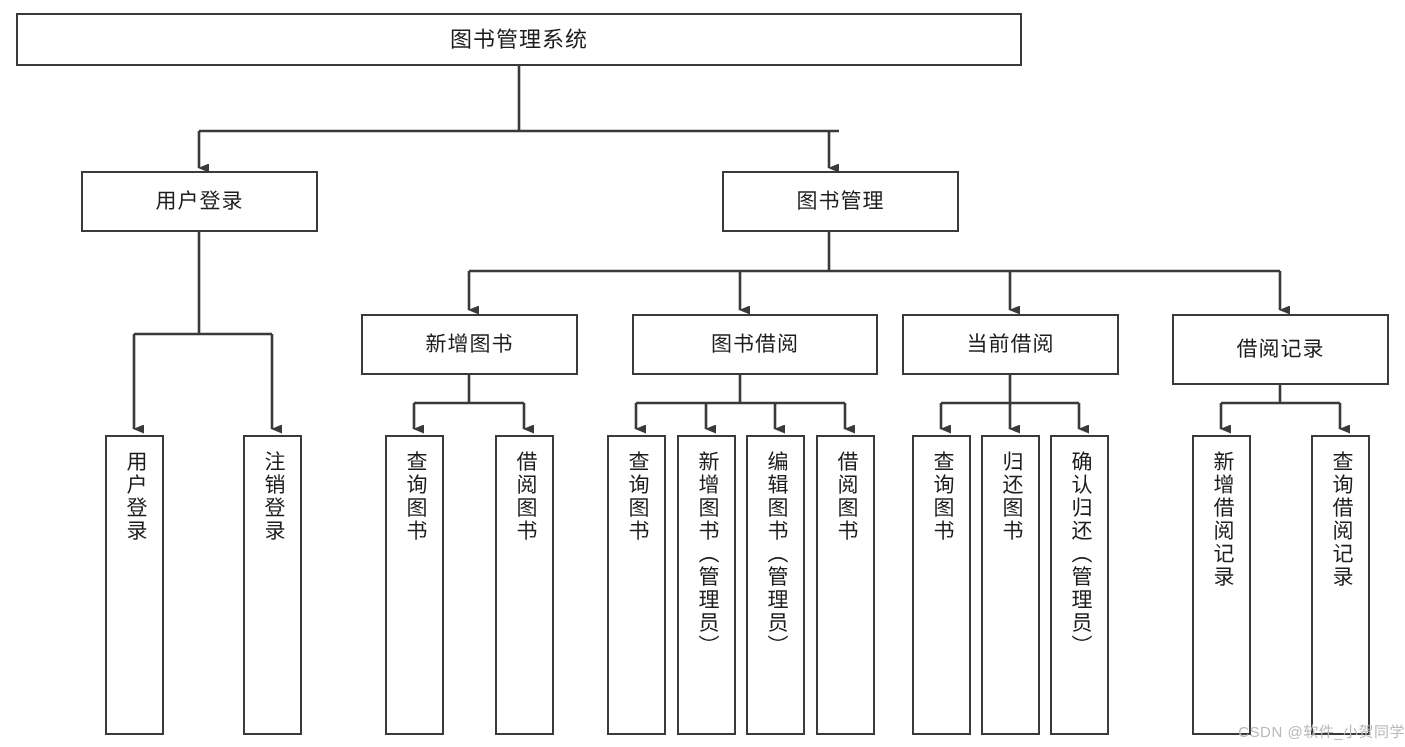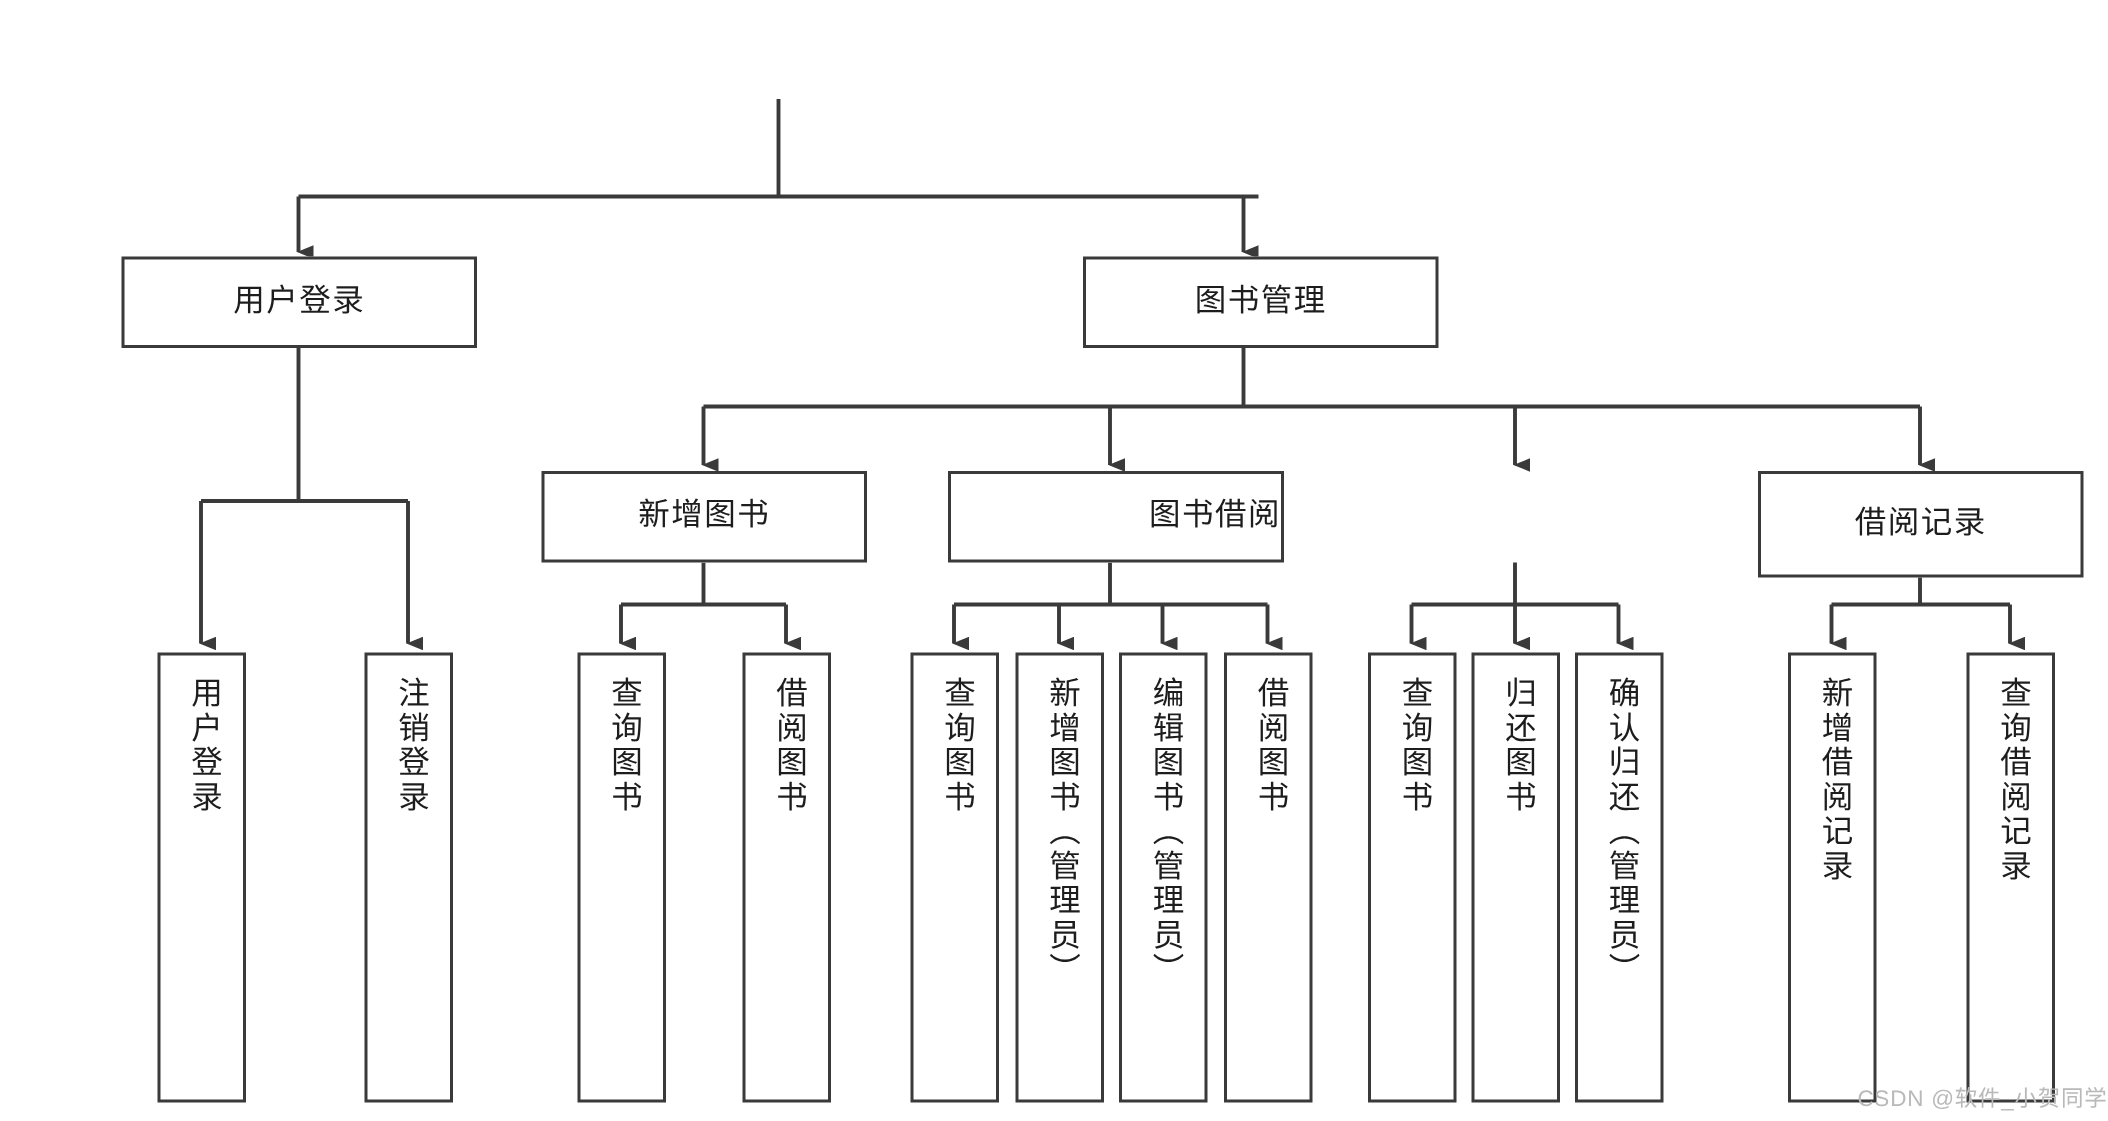"图书管理系统" div.node { html: none -> <div> <span>图书管理系统</span> </div> }
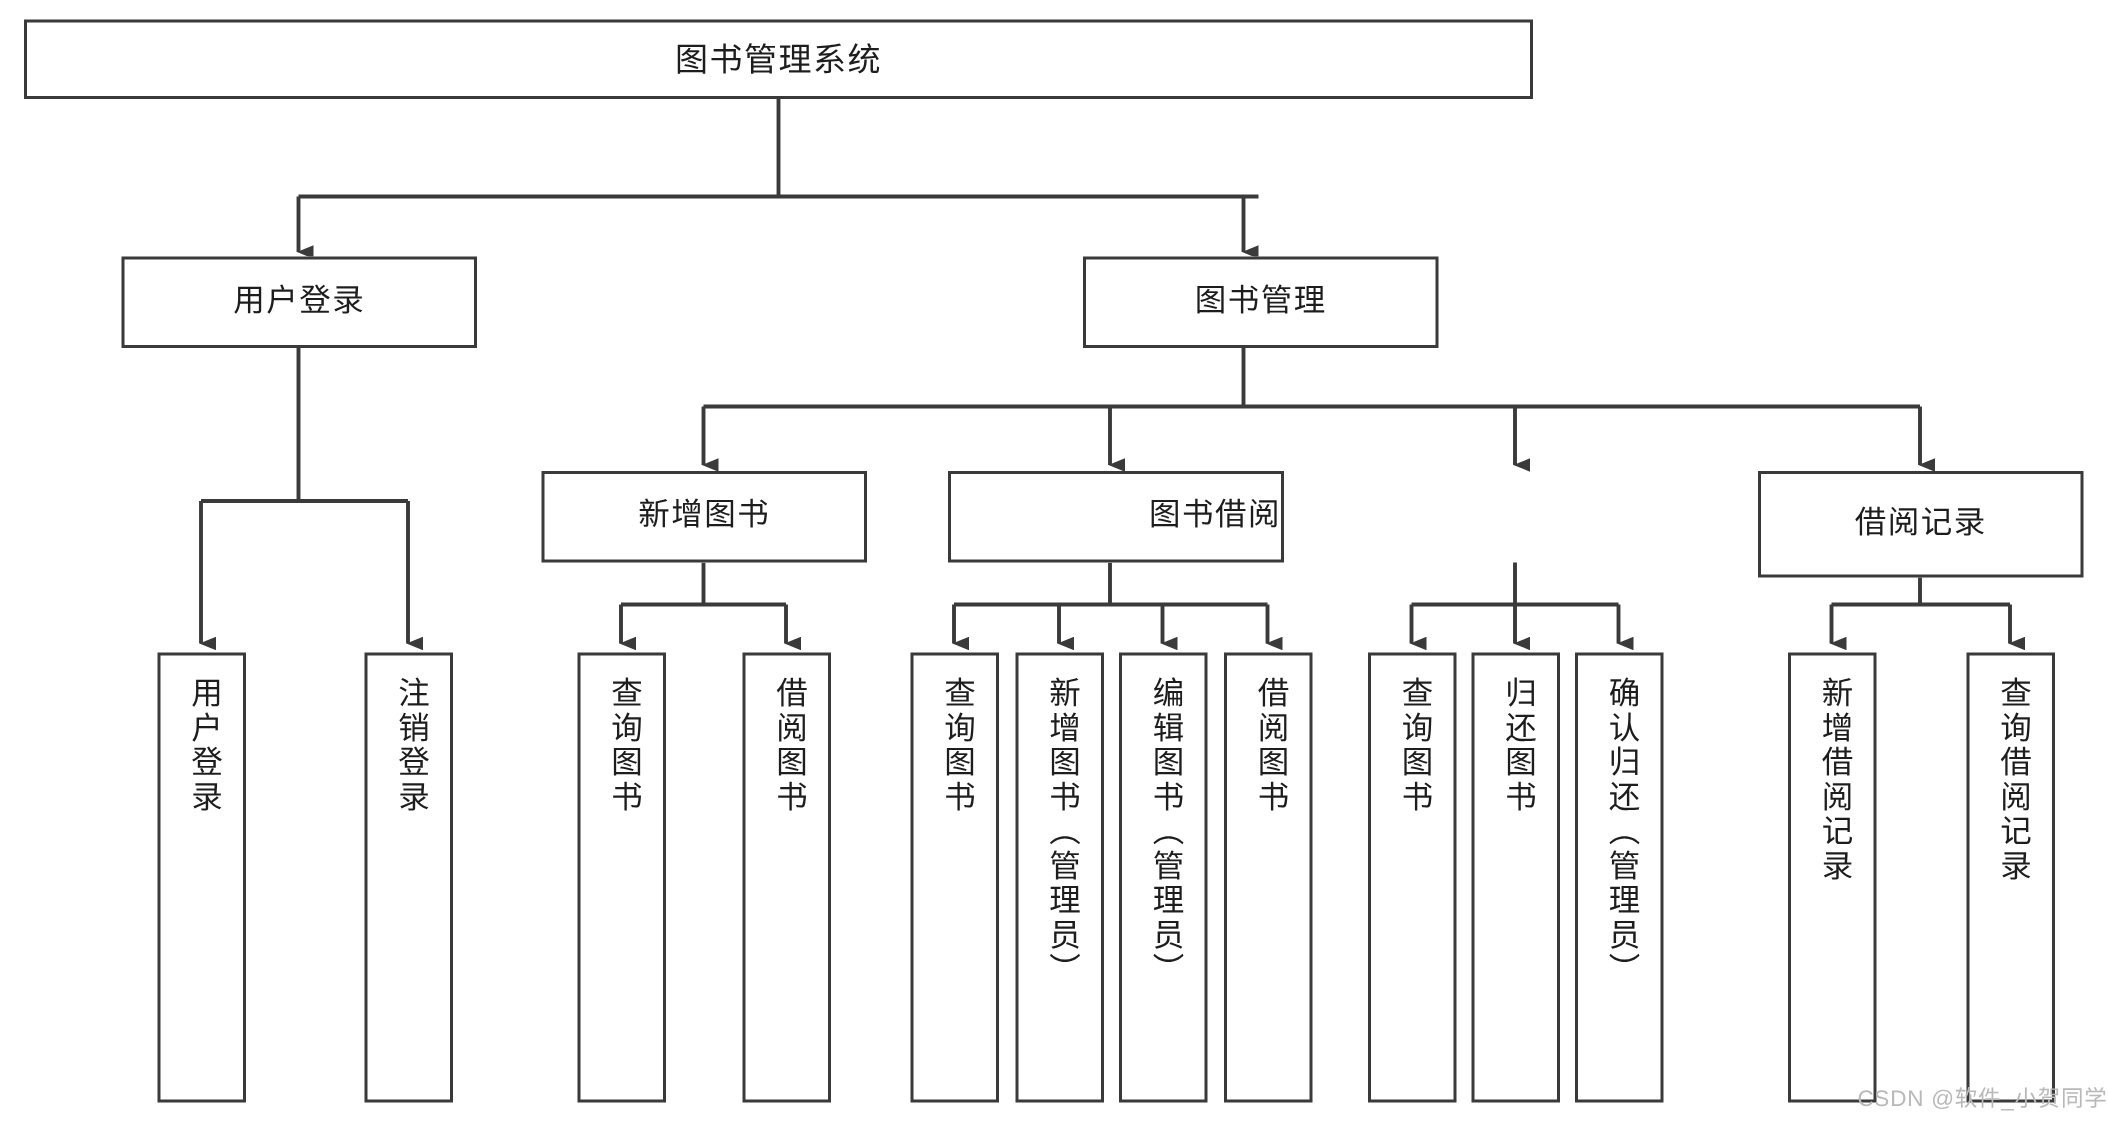"图书借阅" div.node { justify-content: flex-end -> none; width: 224px -> 246px }
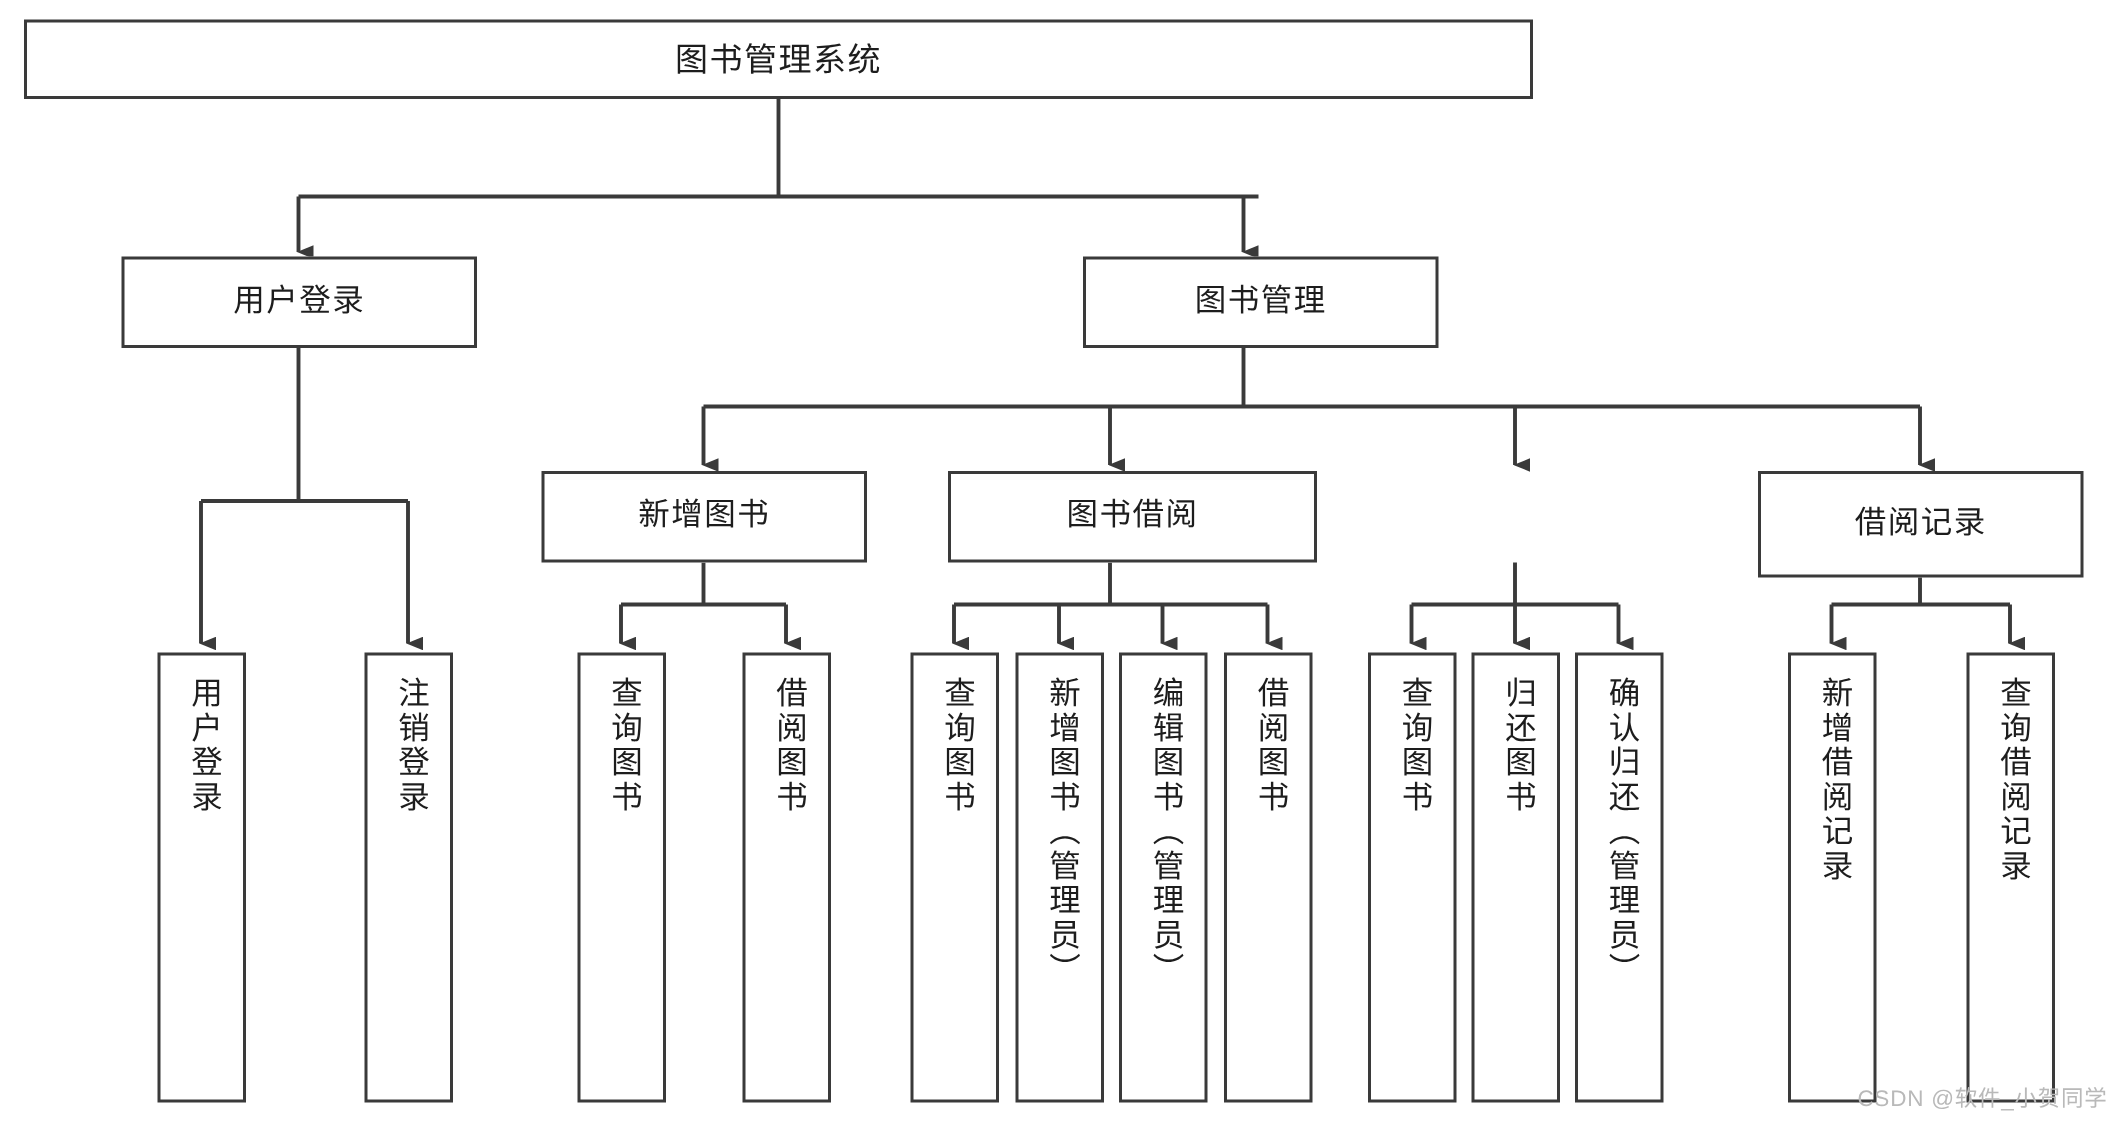"当前借阅" div.node { html: none -> <div> <span>当前借阅</span> </div> }
